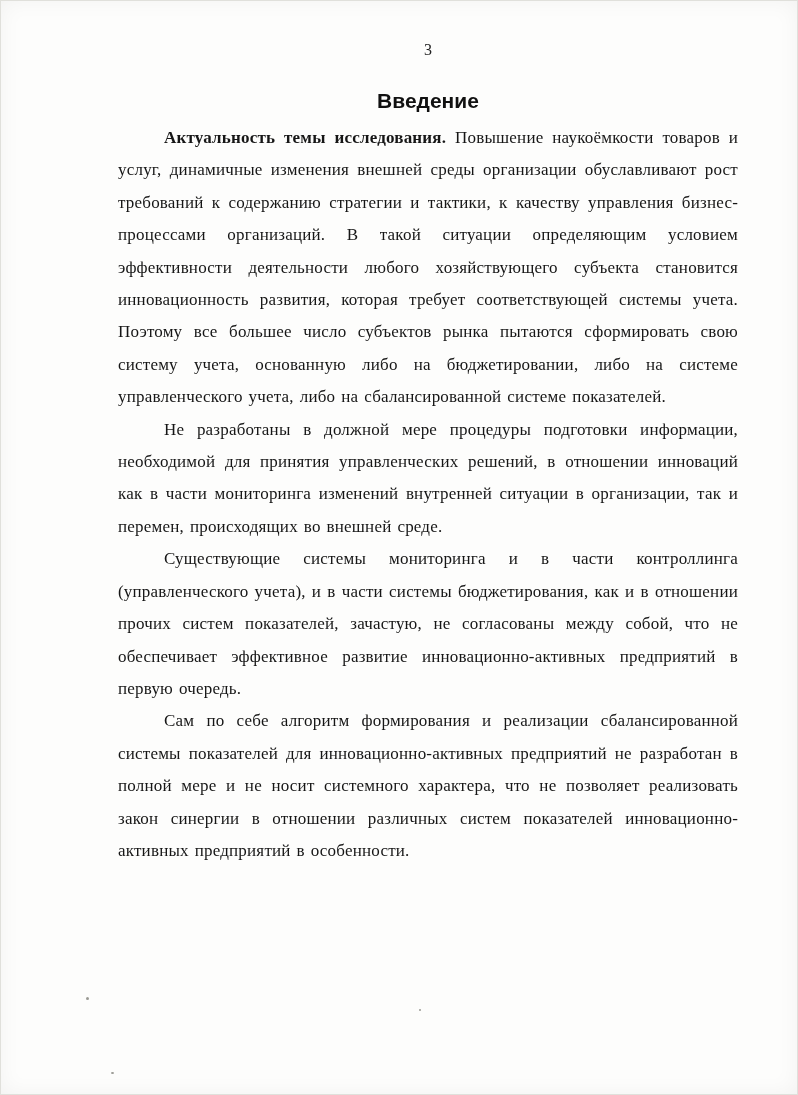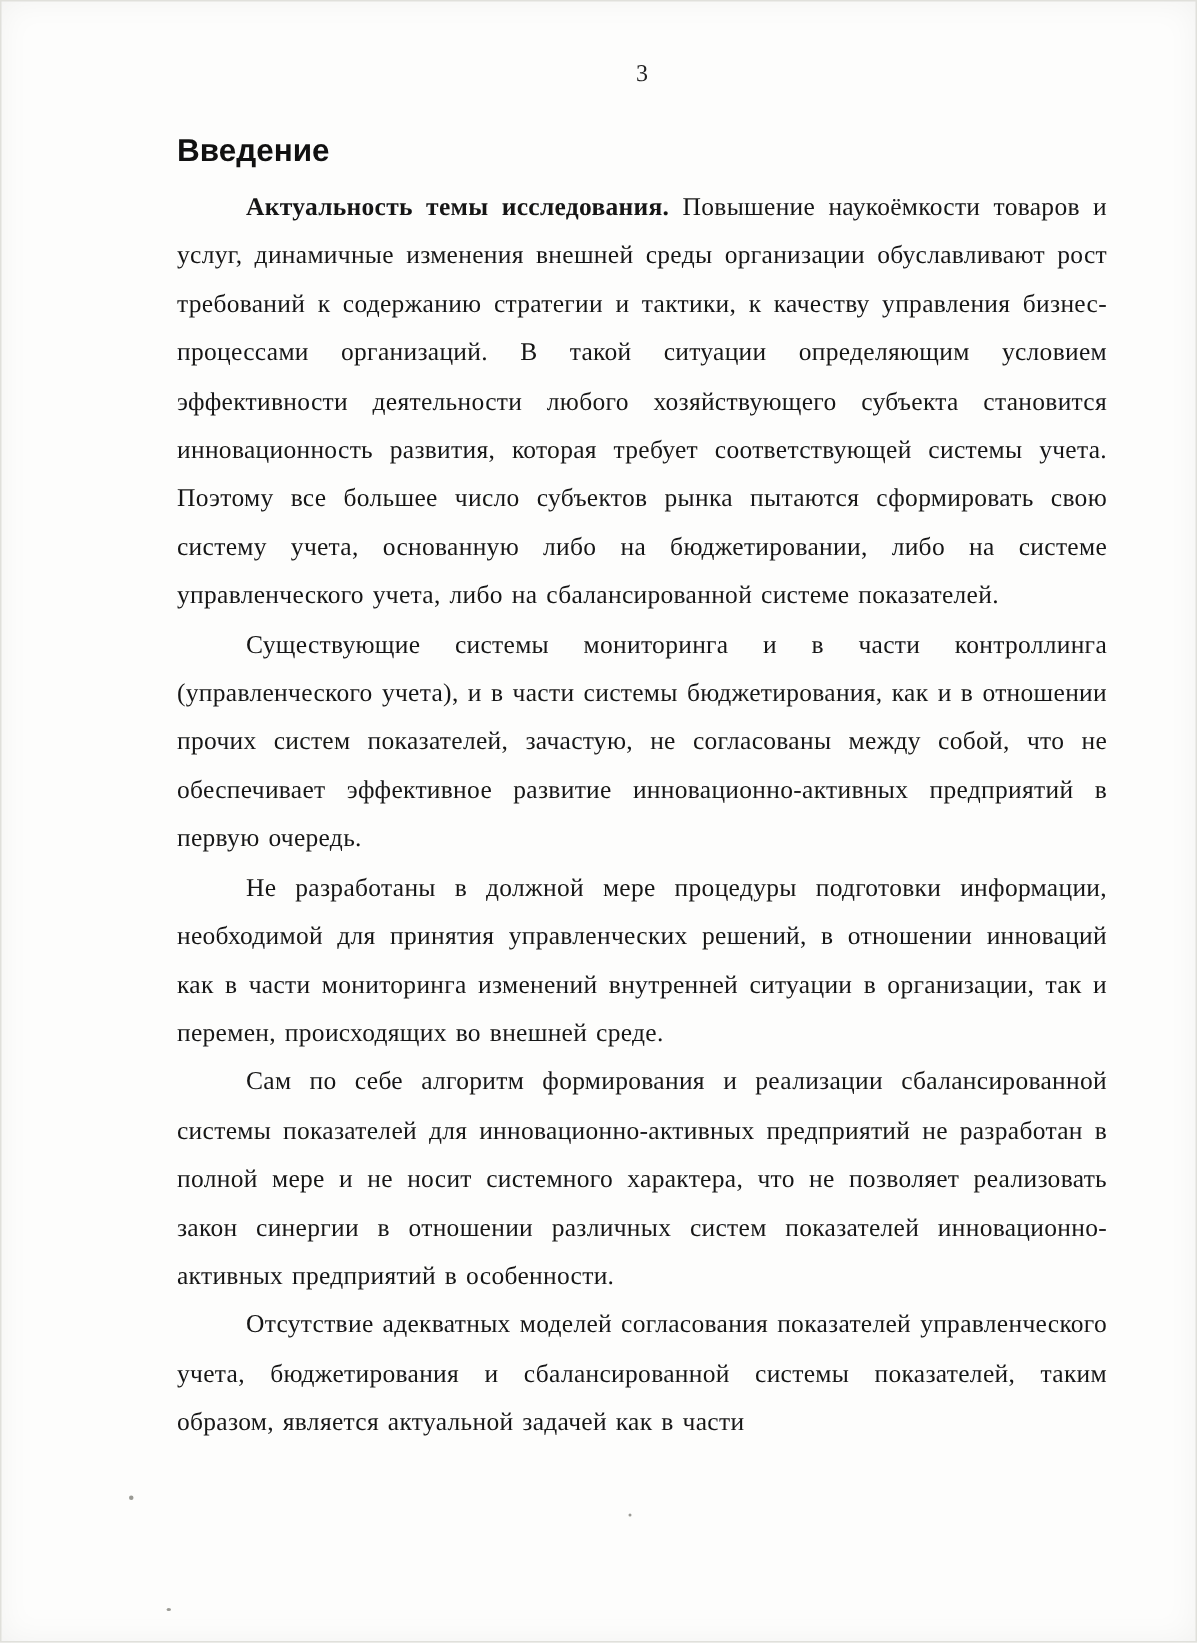"Введение" .heading { text-align: none -> center }
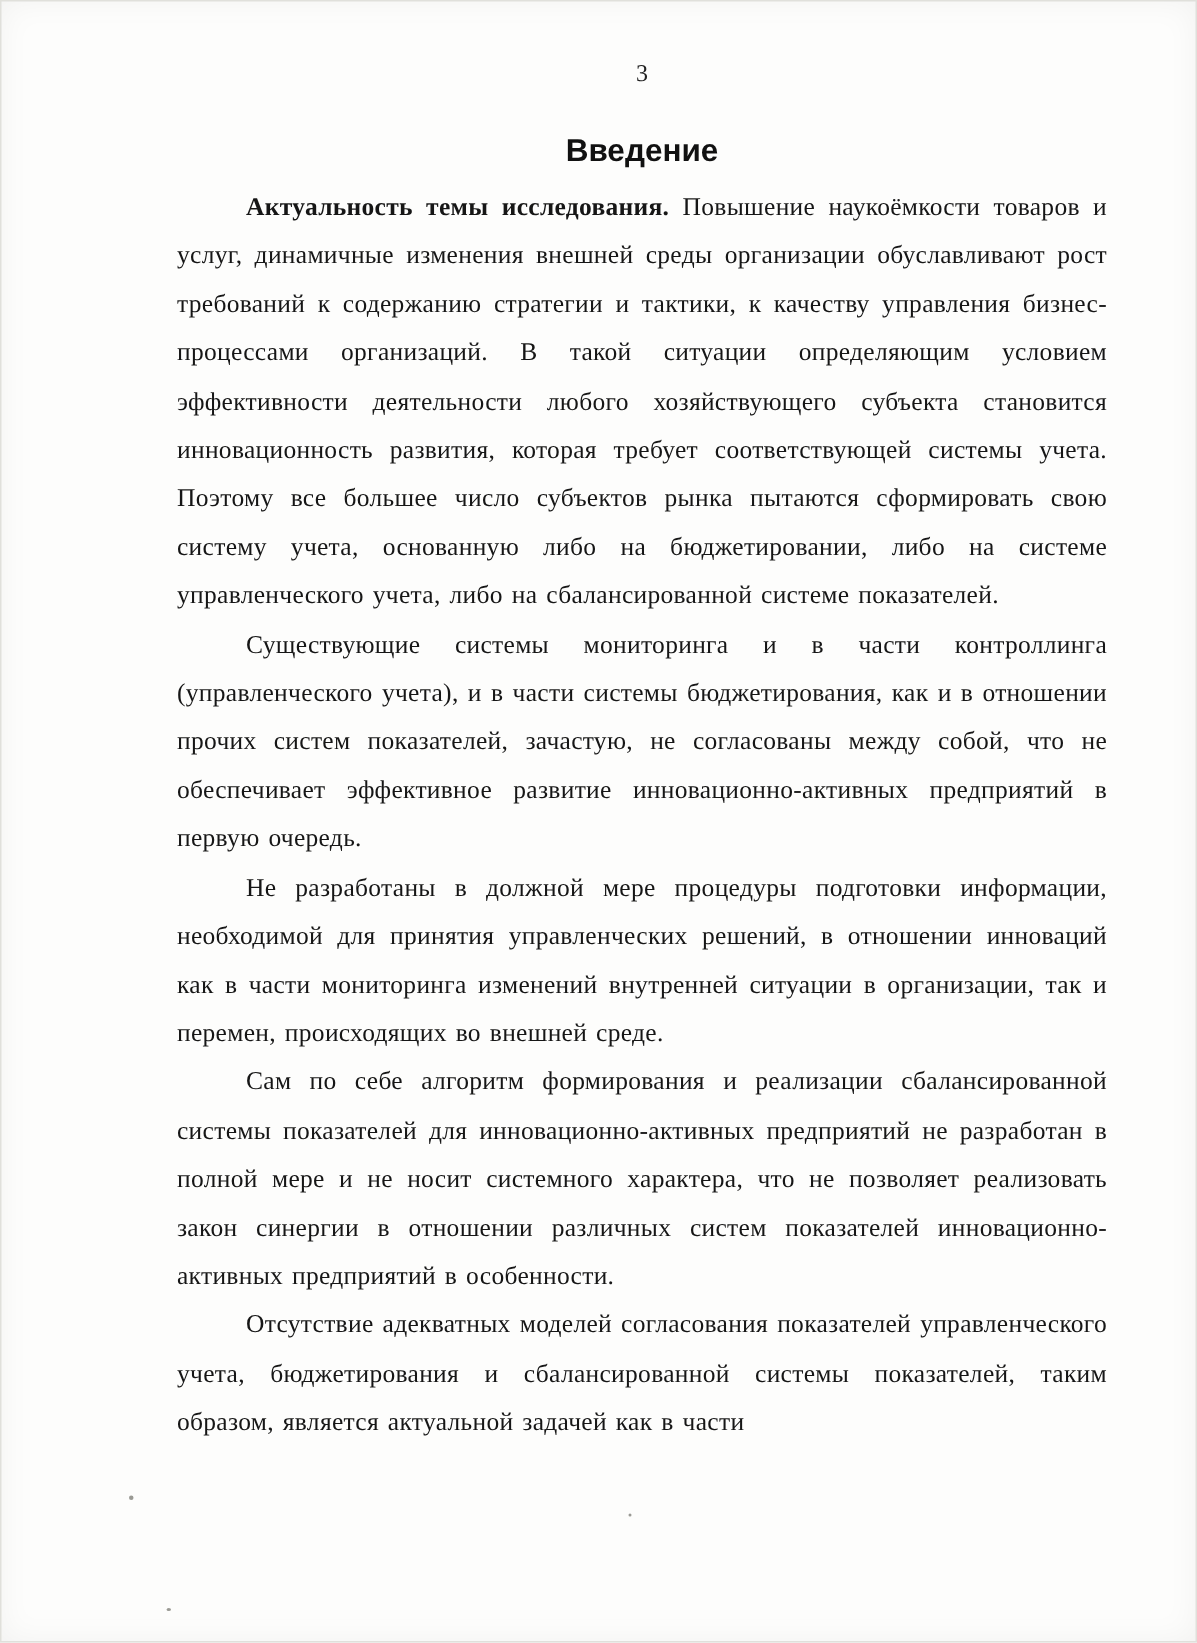"Существующие системы мониторинга и в" p { order: before "Не разработаны в должной мере" -> after "Не разработаны в должной мере" }
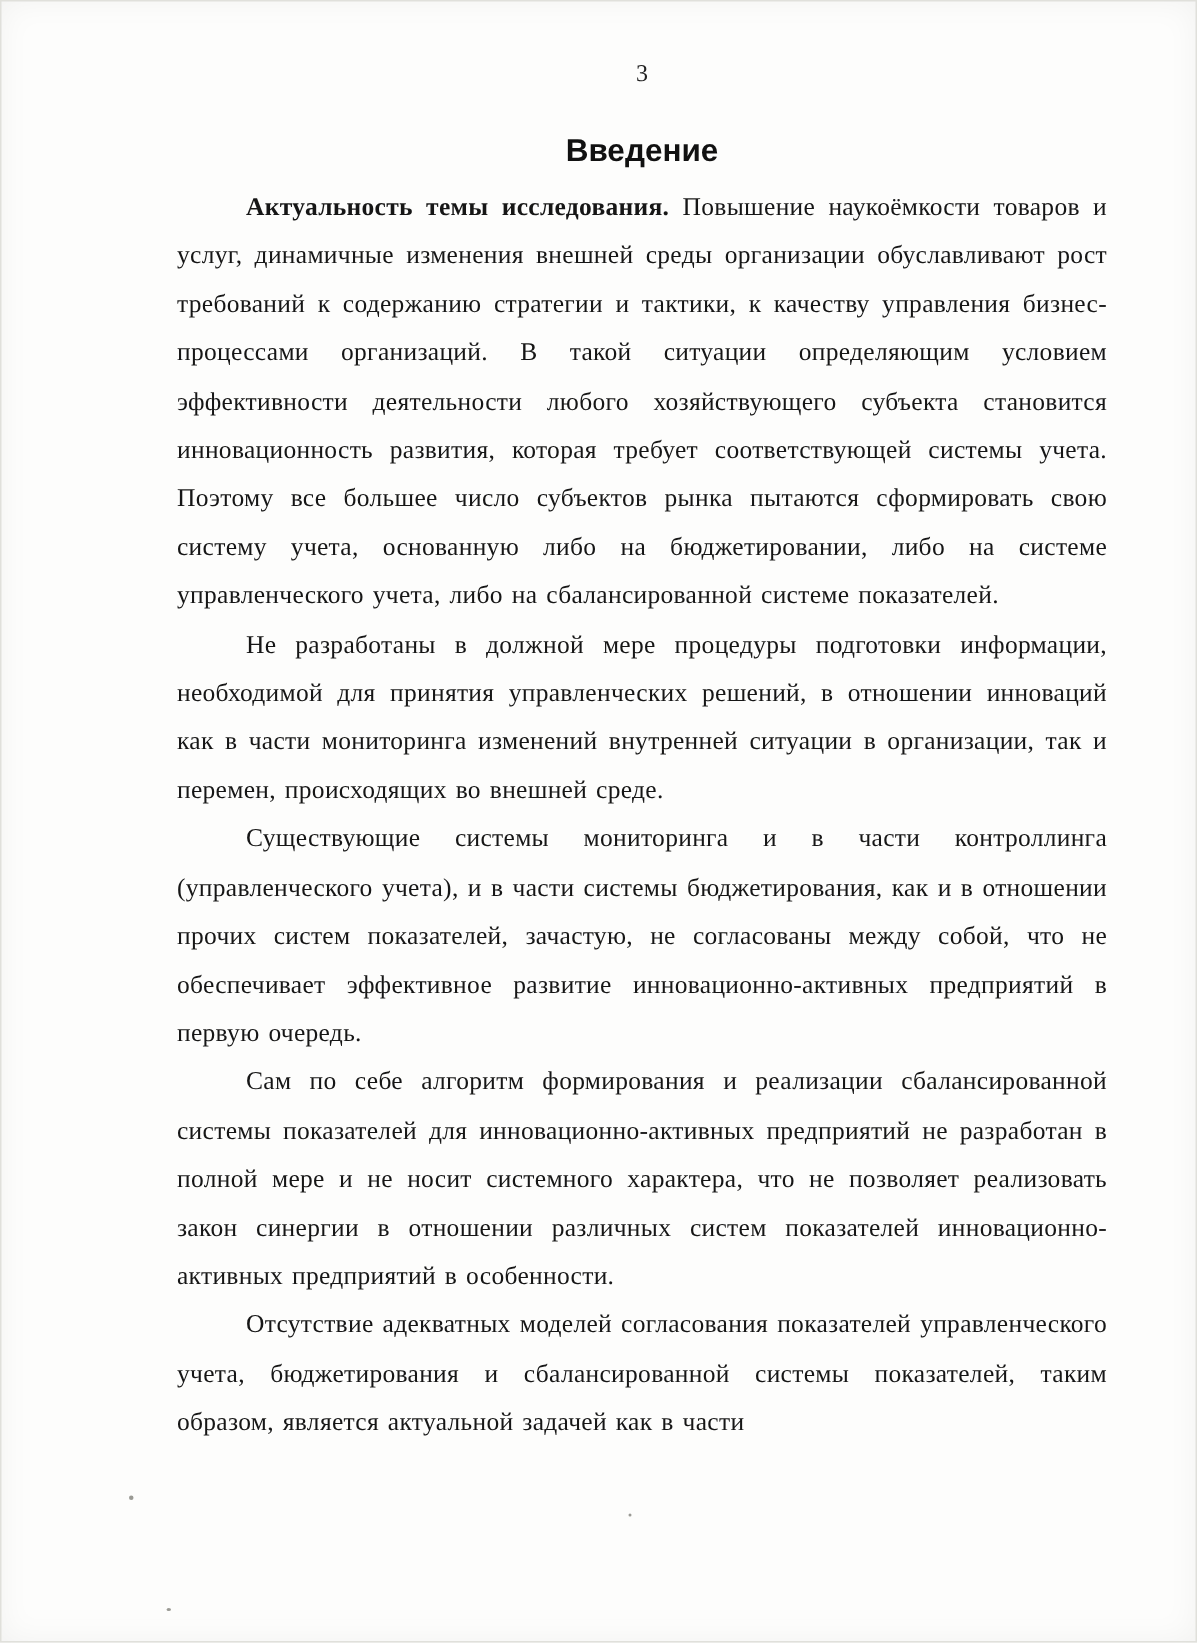"Отсутствие адекватных моделей" p { html: <p> <span>Отсутствие адекватных моделей согласования показателей управленческого учета, бюджетирования и сбалансированной системы показателей, таким образом, является актуальной задачей как в части</span> </p> -> none }
